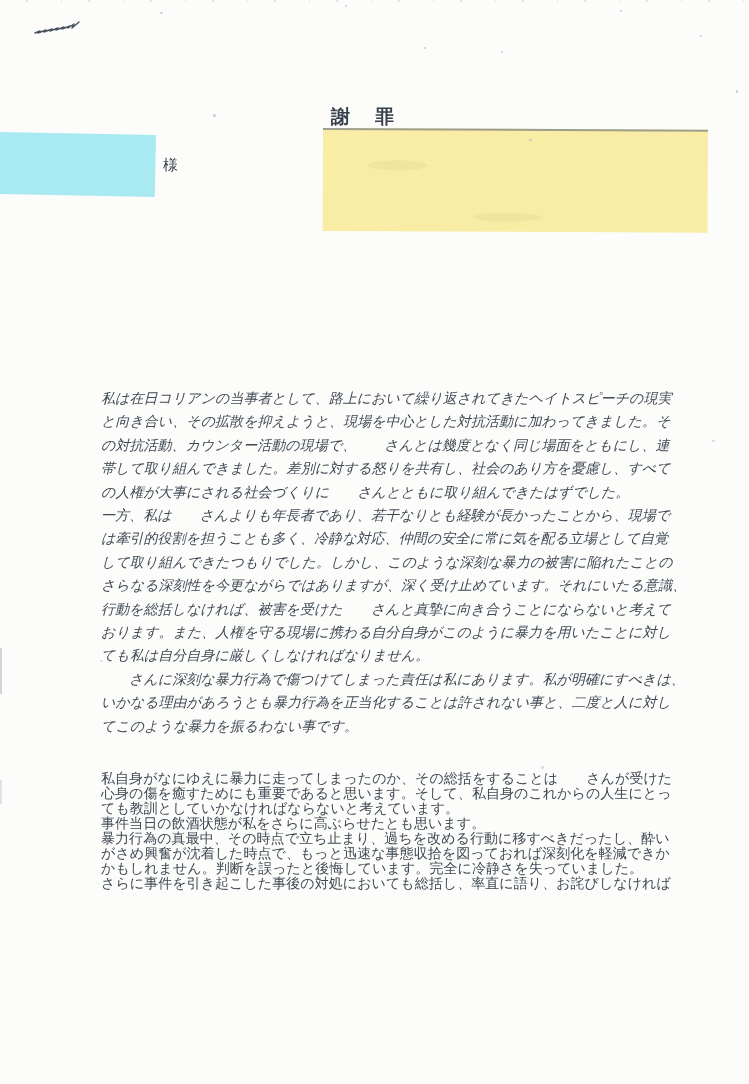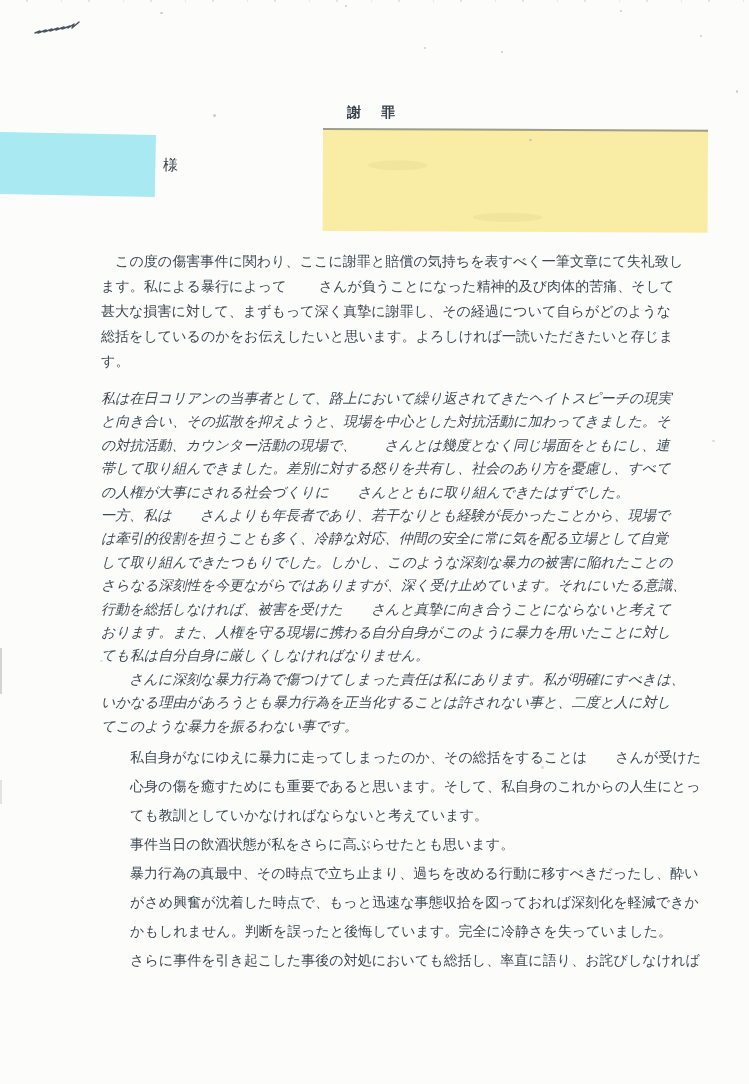"謝 罪" .doc-title { font-size: 14px -> 19px; left: 347px -> 331px }
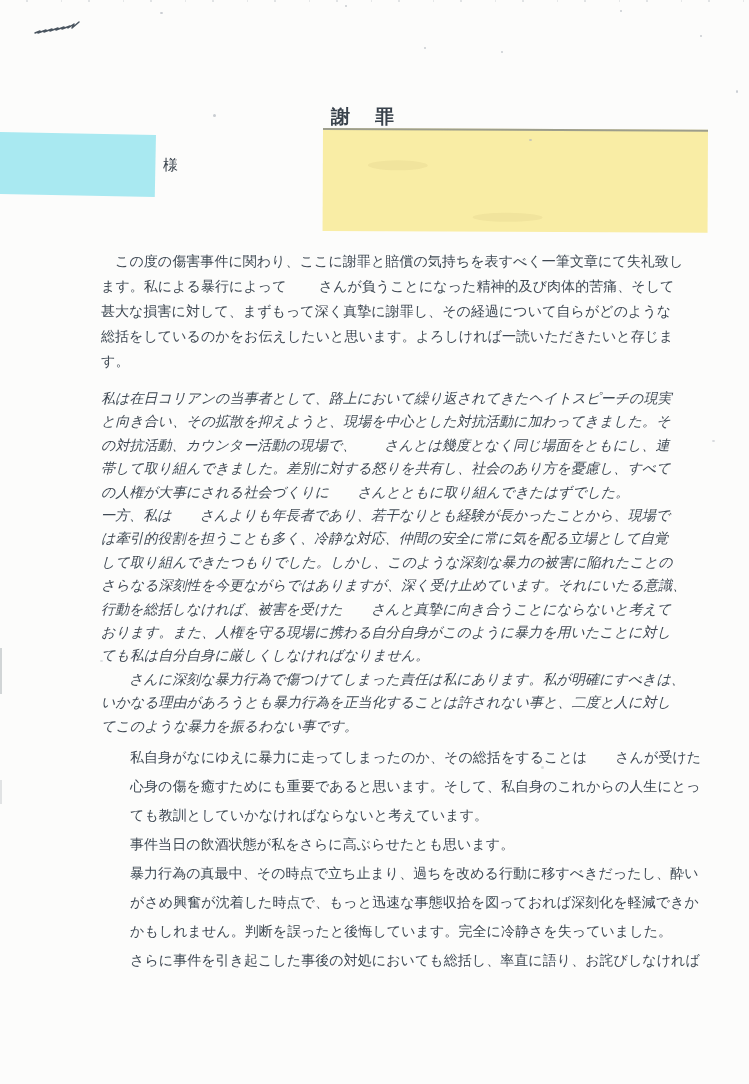"この度の傷害事件に関わり、ここに謝罪と賠償の気持ちを表すべく一筆文章にて失礼致し" div.para { html: <div> この度の傷害事件に関わり、ここに謝罪と賠償の気持ちを表すべく一筆文章にて失礼致し ます。私による暴行によって さんが負うことになった精神的及び肉体的苦痛、そして 甚大な損害に対して、まずもって深く真摯に謝罪し、その経過について自らがどのような 総括をしているのかをお伝えしたいと思います。よろしければ一読いただきたいと存じま す。</div> -> none }
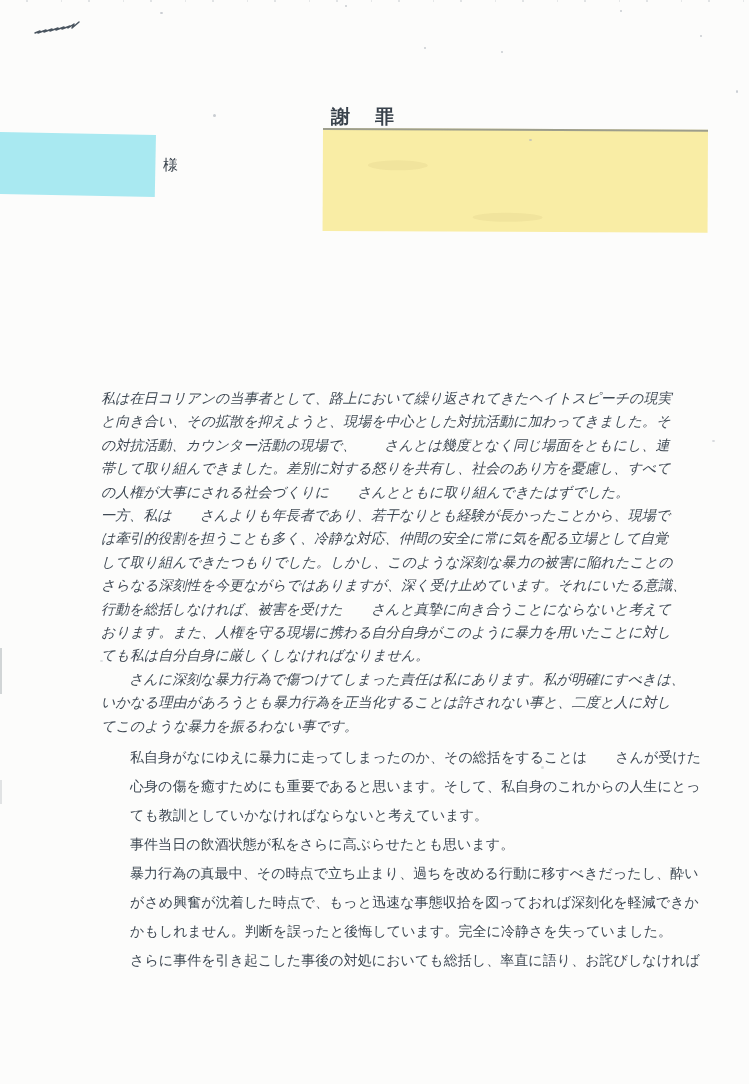"私自身がなにゆえに暴力に走ってしまったのか、その総括をすることは さんが受けた" #p3 { line-height: 29px -> 15px; margin-left: 29px -> none; top: 743px -> 771px }
